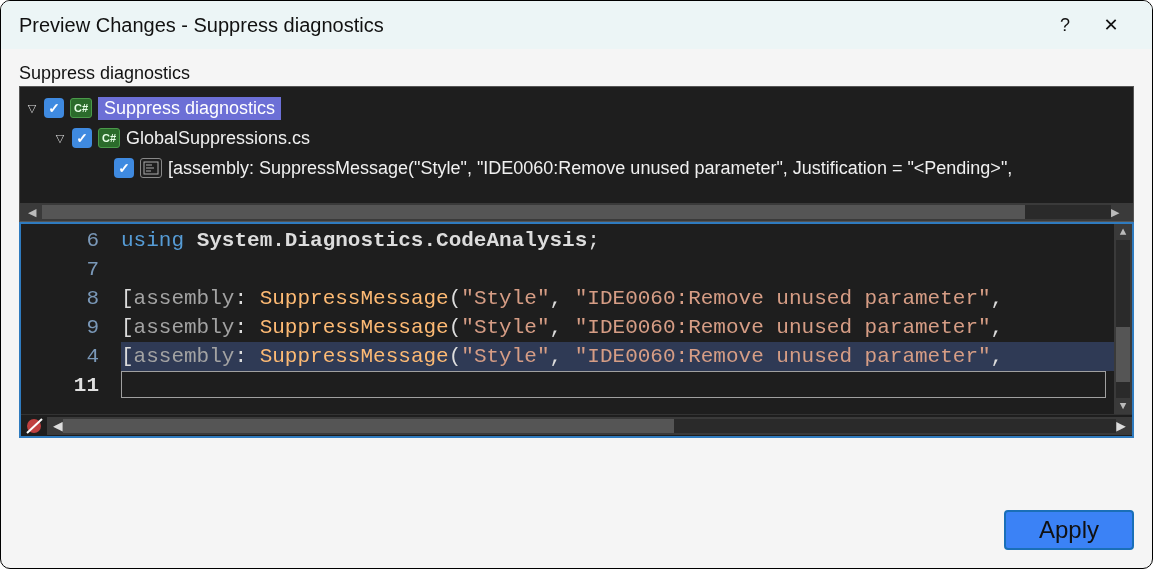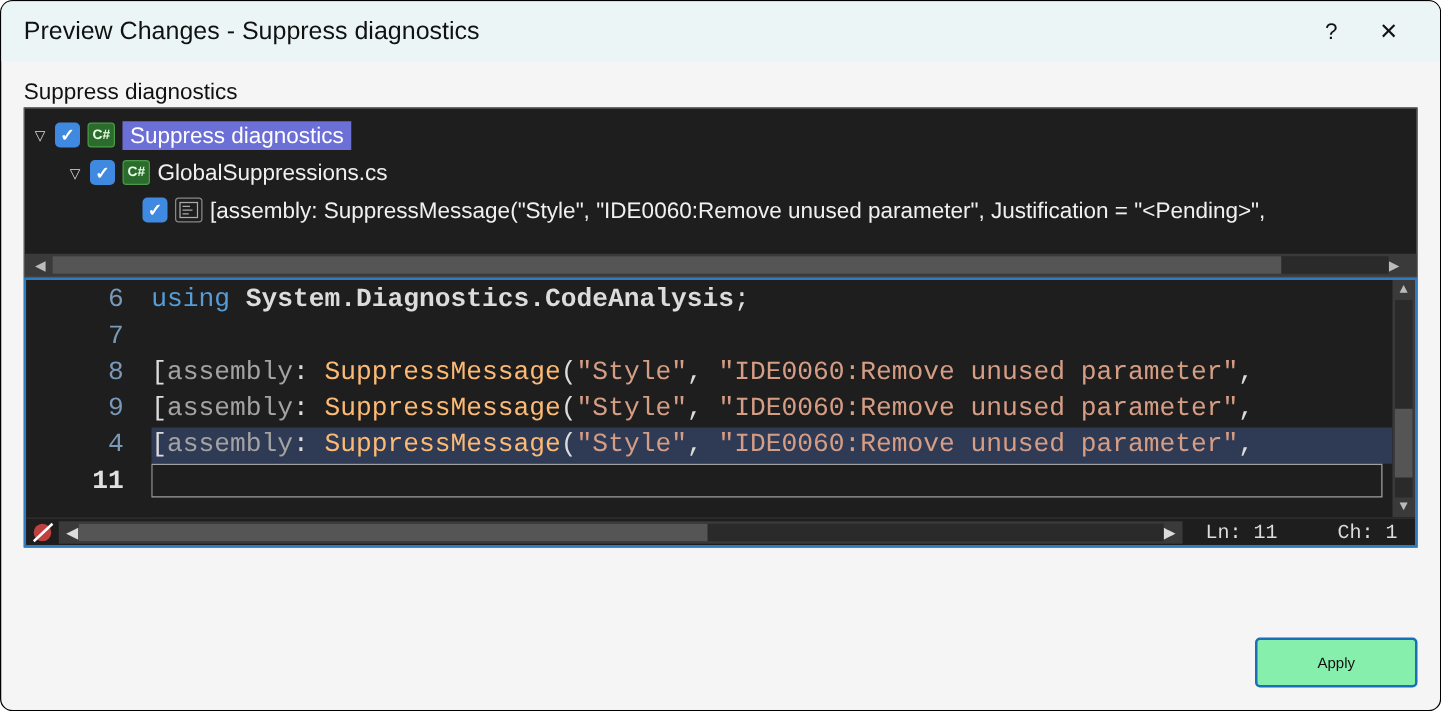"Ln: 11 Ch: 1" div.pos { html: <div> <span>Ln: </span><span>11</span> &nbsp;&nbsp;&nbsp; <span>Ch: </span><span>1</span> </div> -> none }
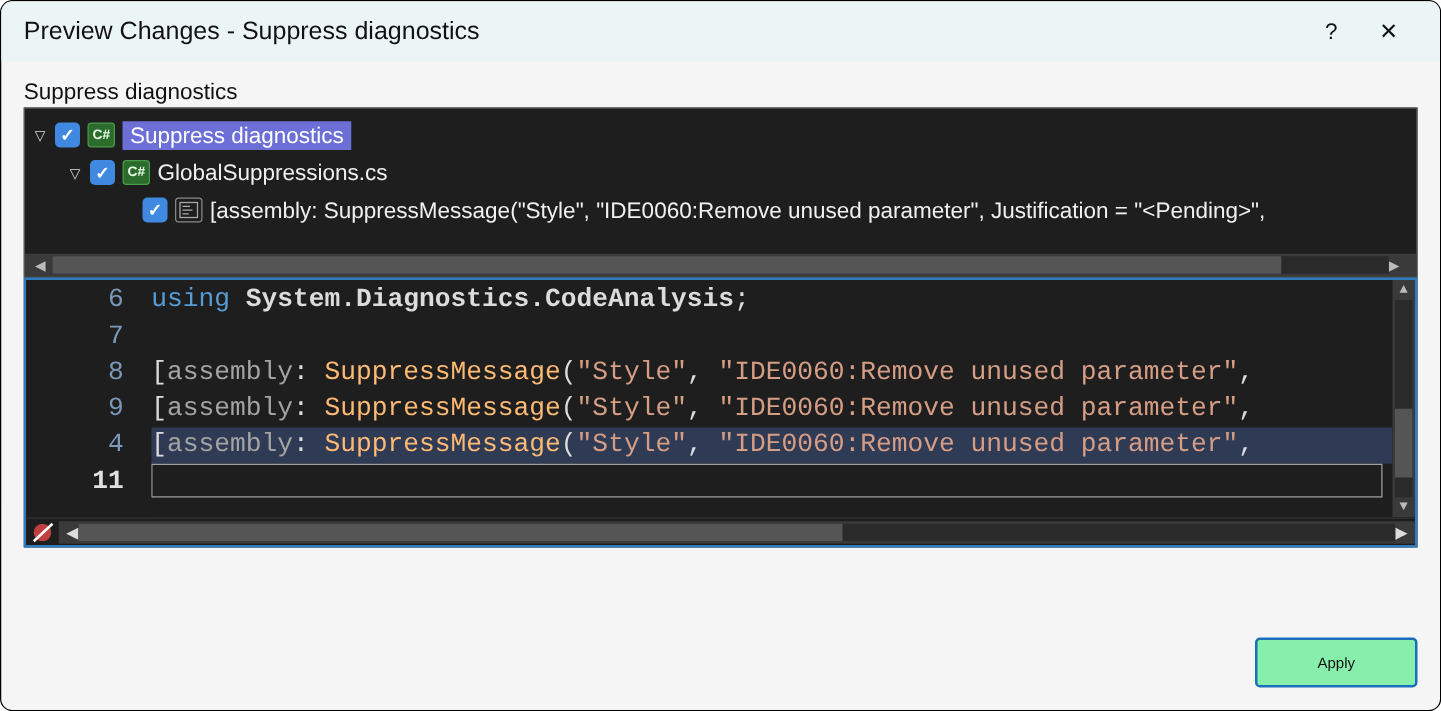"Apply" .btn { background: #86efac -> #3b82f6; font-size: 12px -> 24px }
